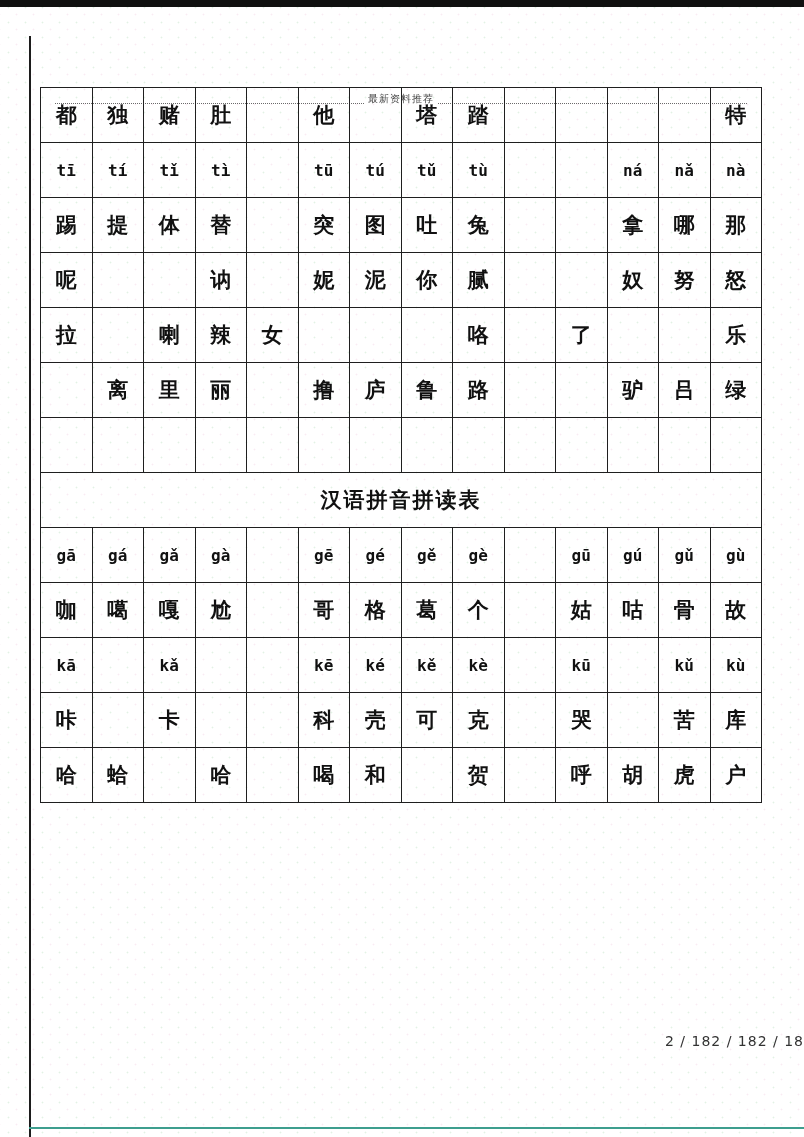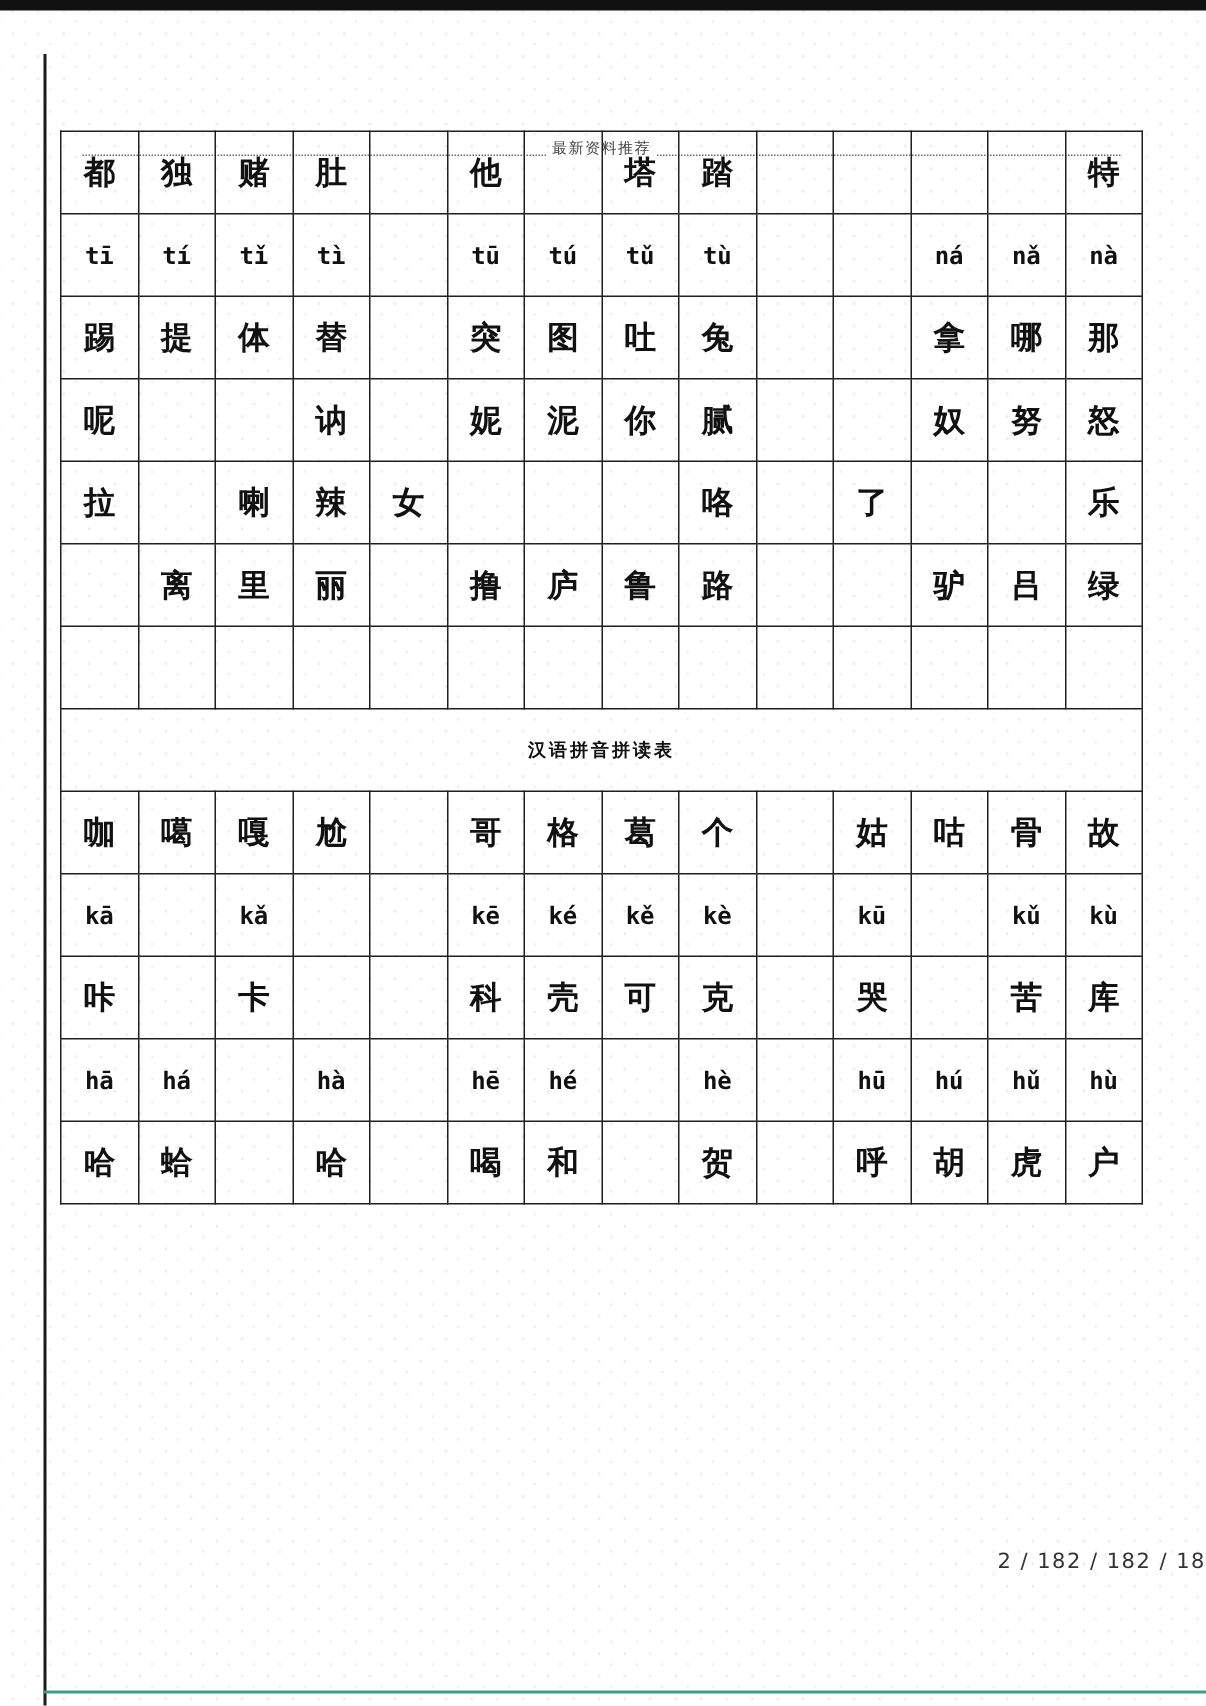"汉语拼音拼读表" td.title-cell { font-size: 12px -> 21px }
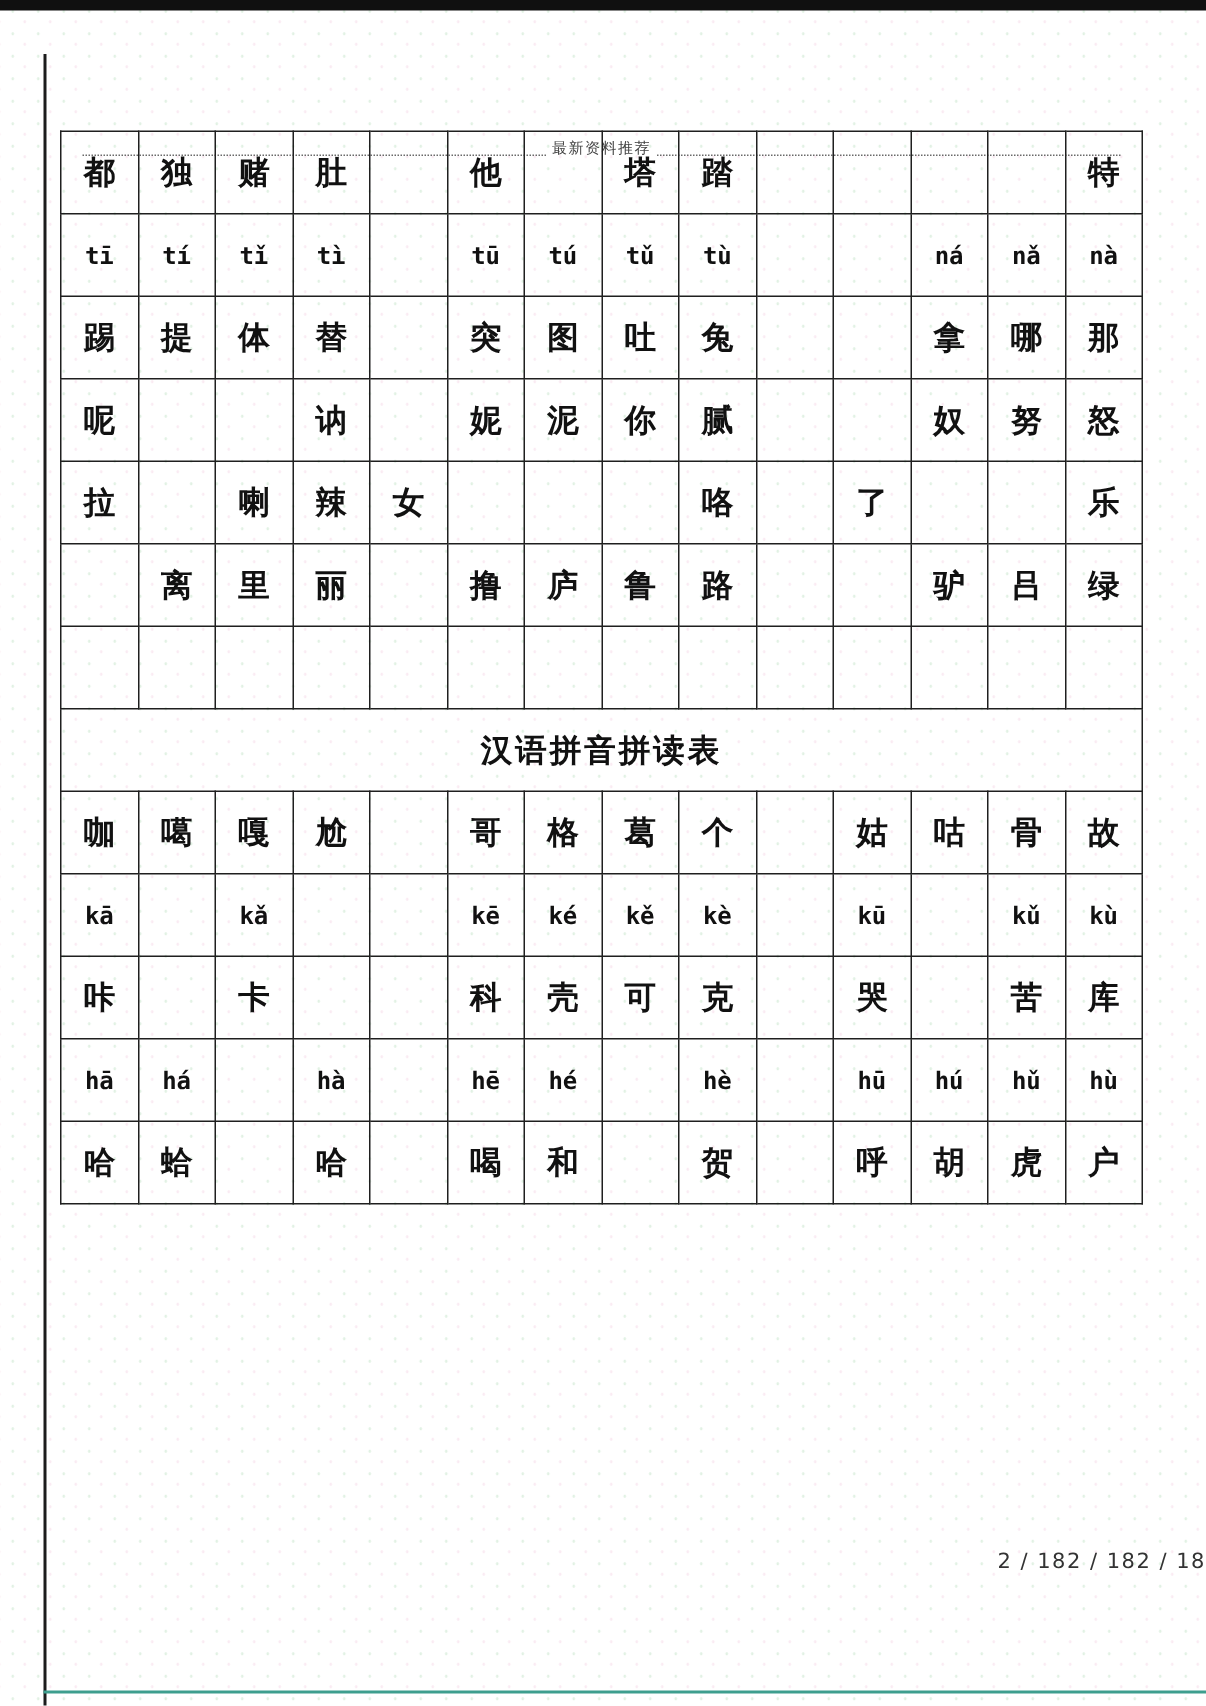"gā" tr.row { html: none -> <tr> <td>gā</td> <td>gá</td> <td>gǎ</td> <td>gà</td> <td></td> <td>gē</td> <td>gé</td> <td>gě</td> <td>gè</td> <td></td> <td>gū</td> <td>gú</td> <td>gǔ</td> <td>gù</td> </tr> }
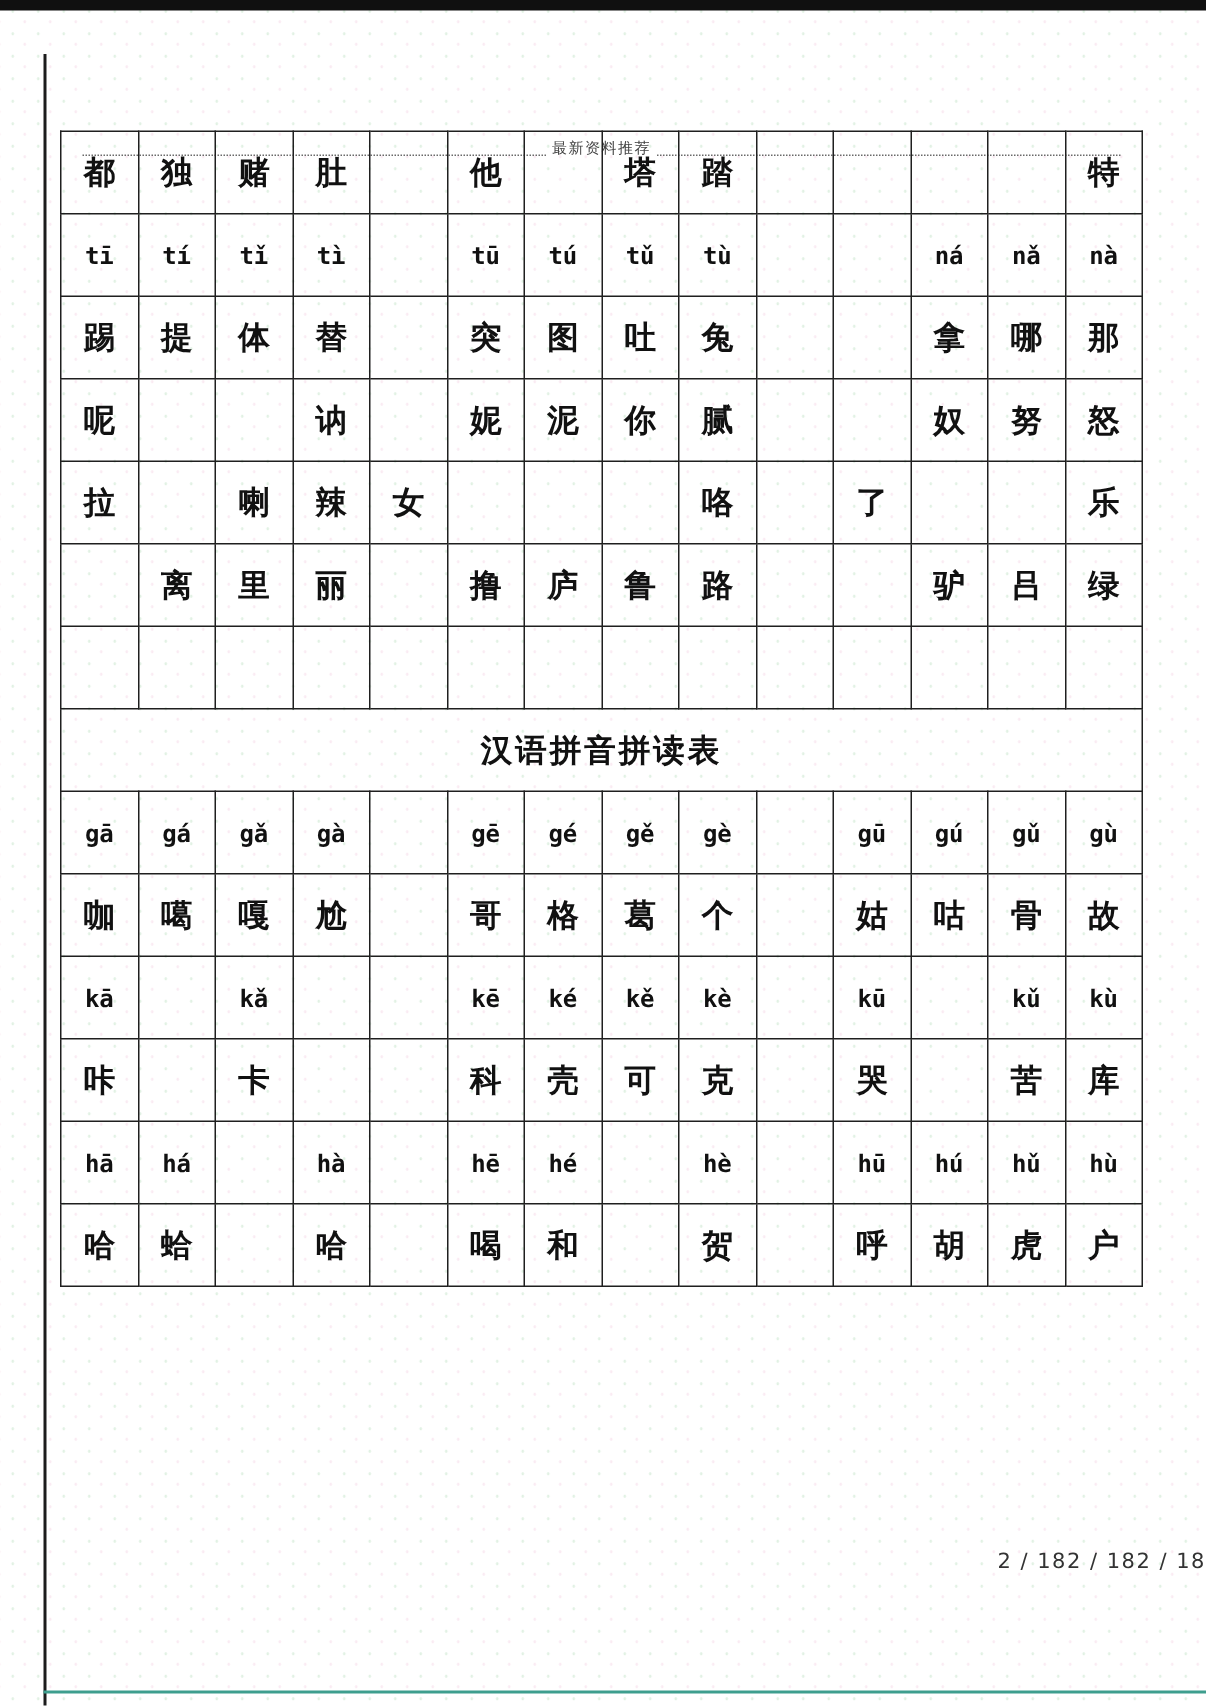"hā" tr.row { html: <tr> <td>hā</td> <td>há</td> <td></td> <td>hà</td> <td></td> <td>hē</td> <td>hé</td> <td></td> <td>hè</td> <td></td> <td>hū</td> <td>hú</td> <td>hǔ</td> <td>hù</td> </tr> -> none }
